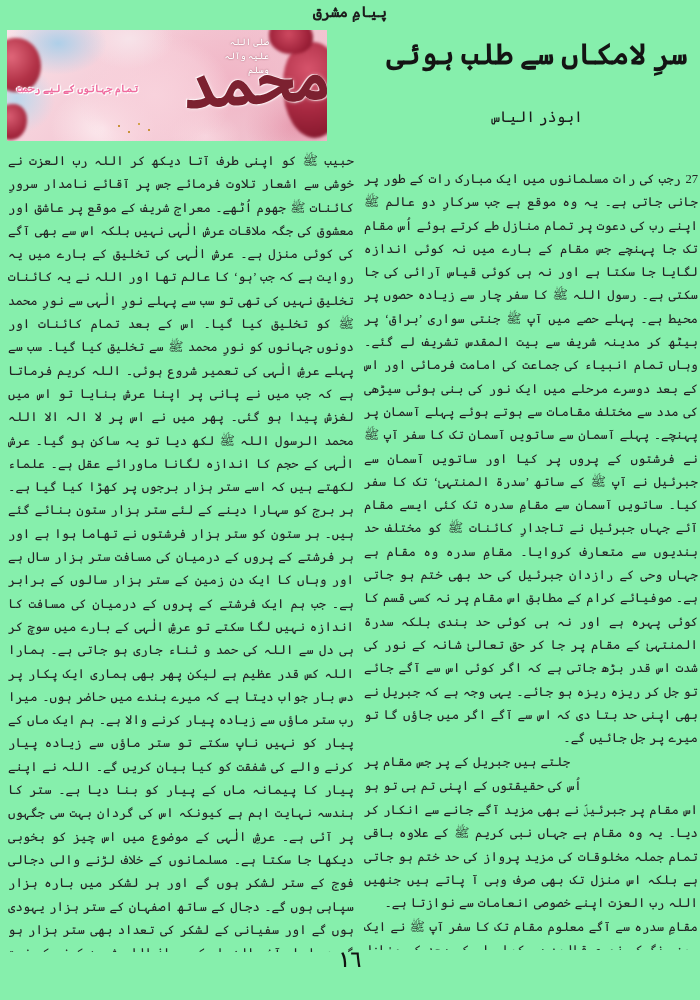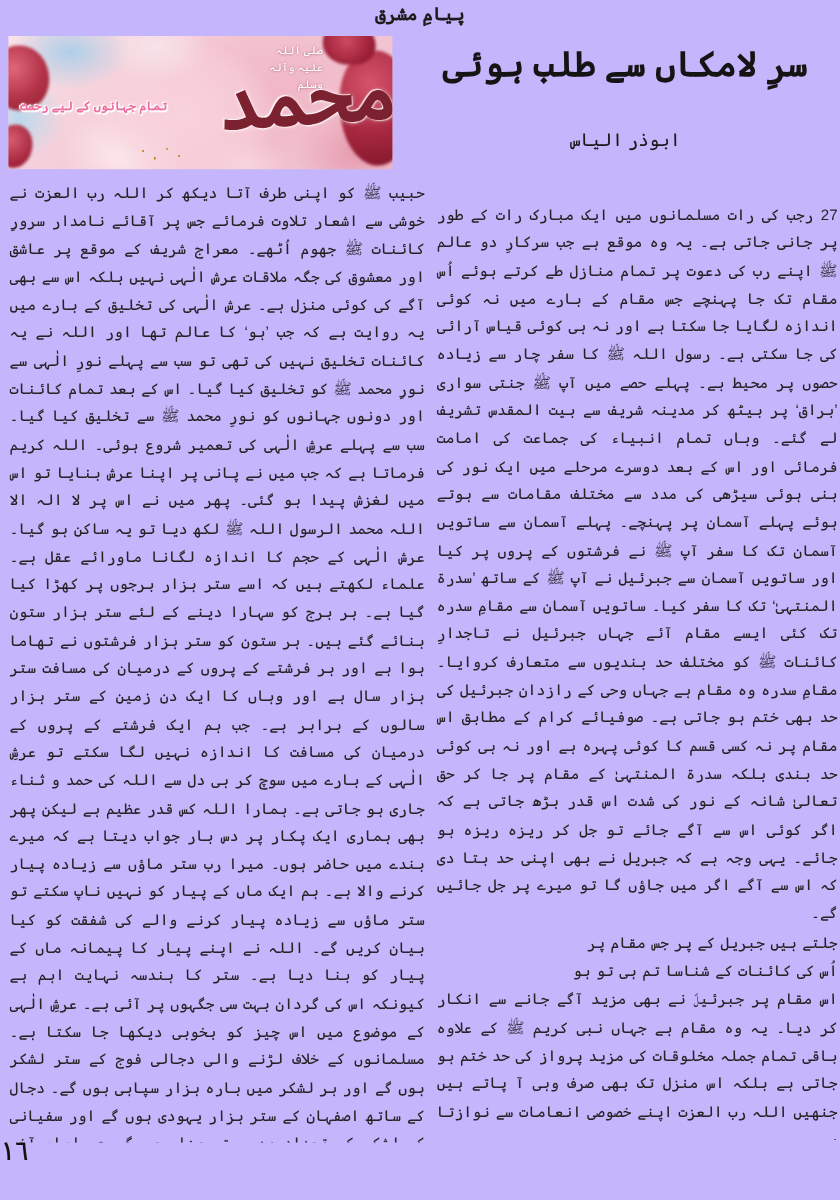"پیامِ مشرق" .page { background: #c4b5fd -> #86efac; font-family: Liberation Sans, sans-serif -> Liberation Serif, serif }
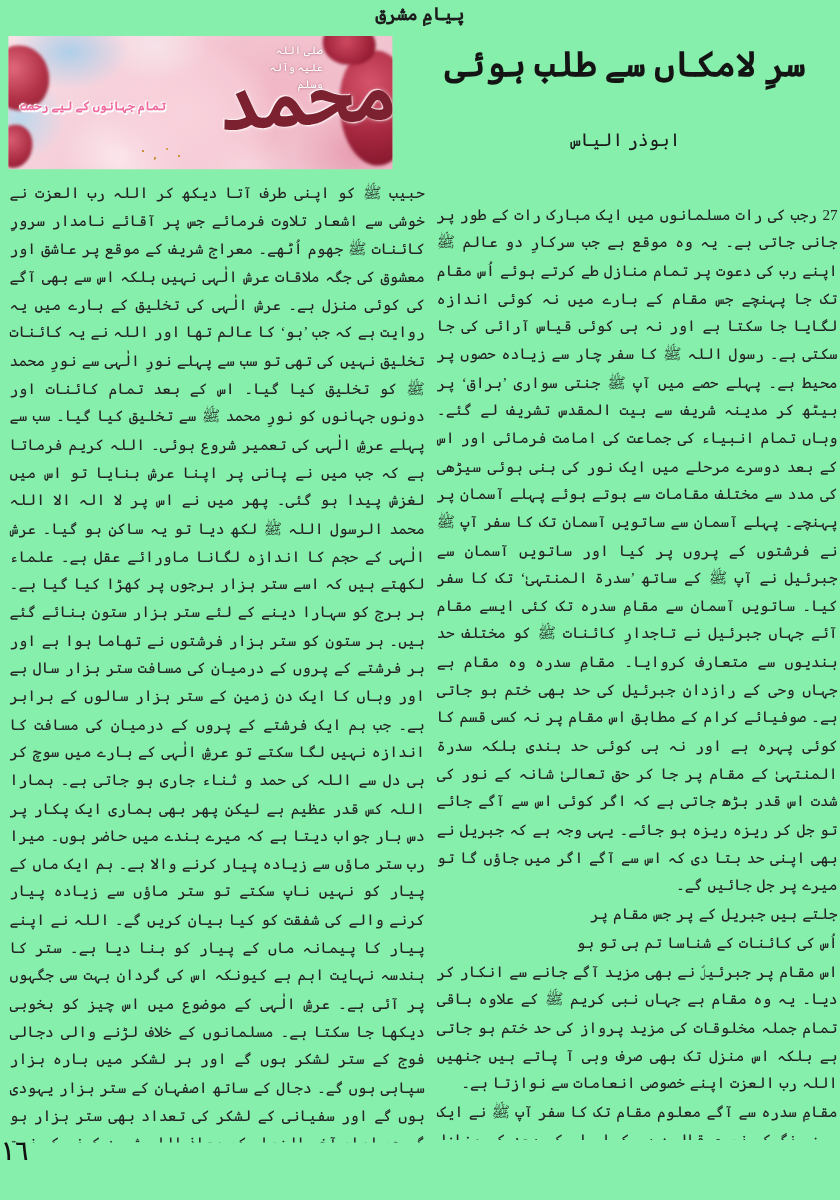"سرِ لامکاں سے طلب ہوئی" .title-block { left: 360px -> 376px }
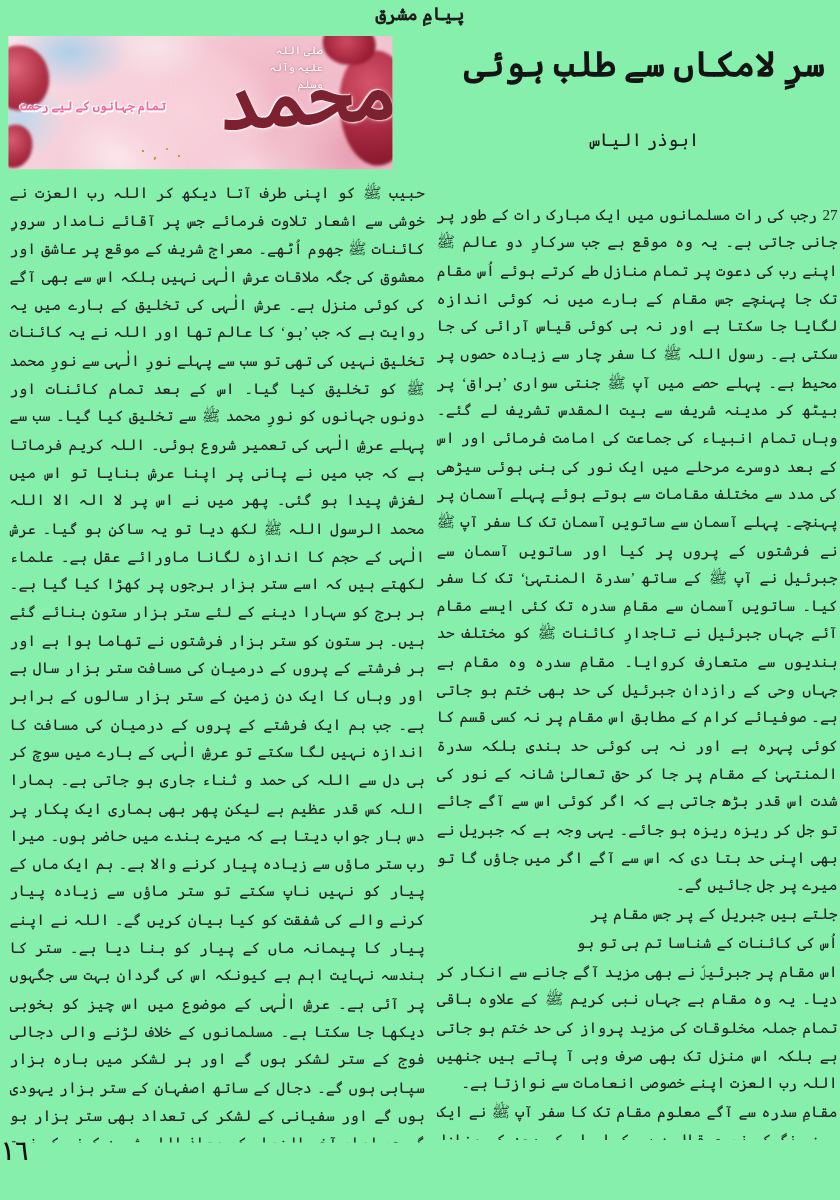"جلتے ہیں جبریل کے پر" .couplet div { text-align: right -> left }
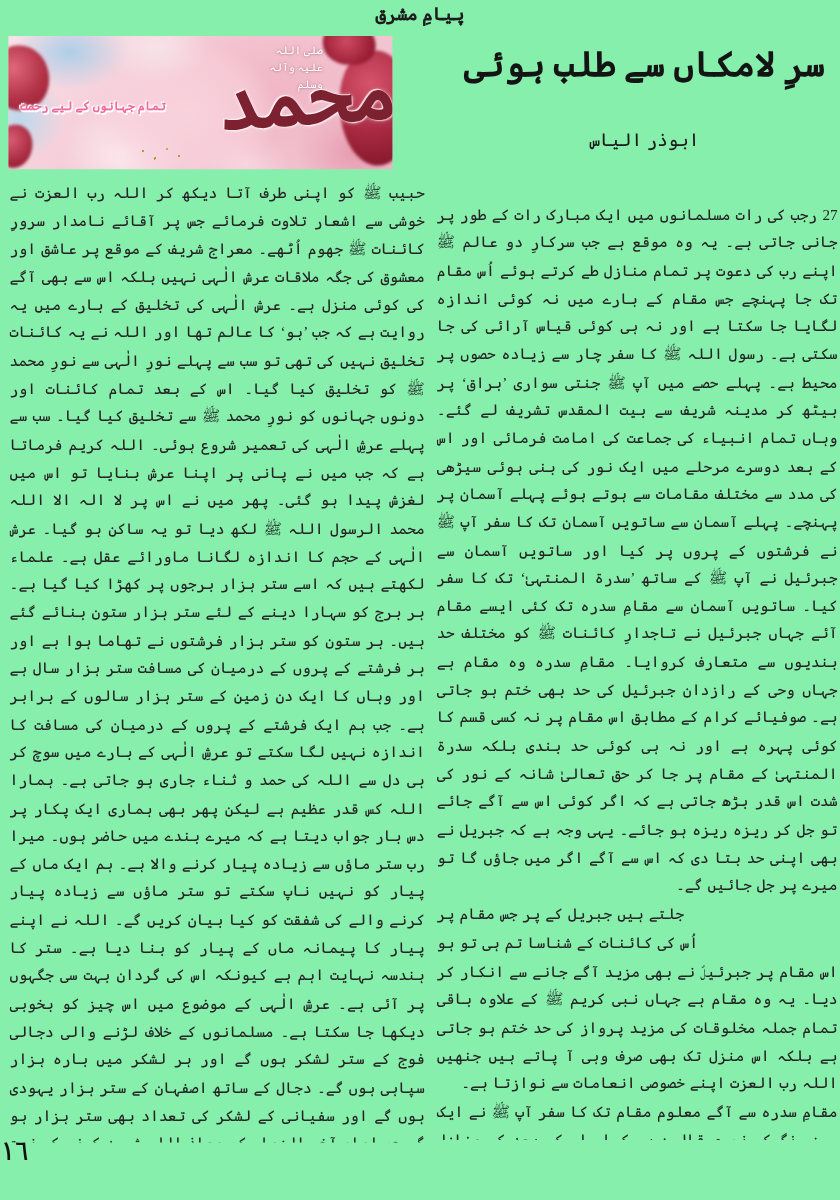"اُس کی کائنات کے شناسا" div { text: کائنات کے شناسا -> حقیقتوں کے اپنی }
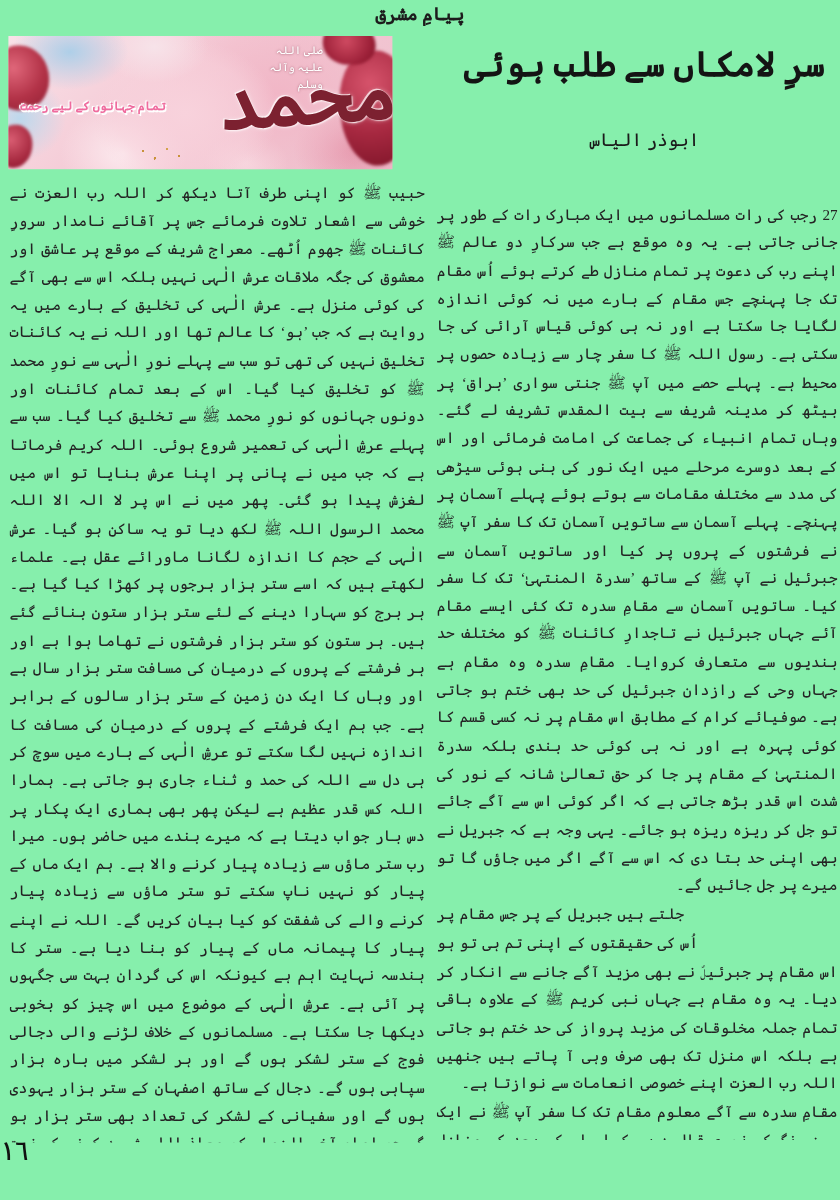"۱۶" .page-number { text-align: left -> center }
